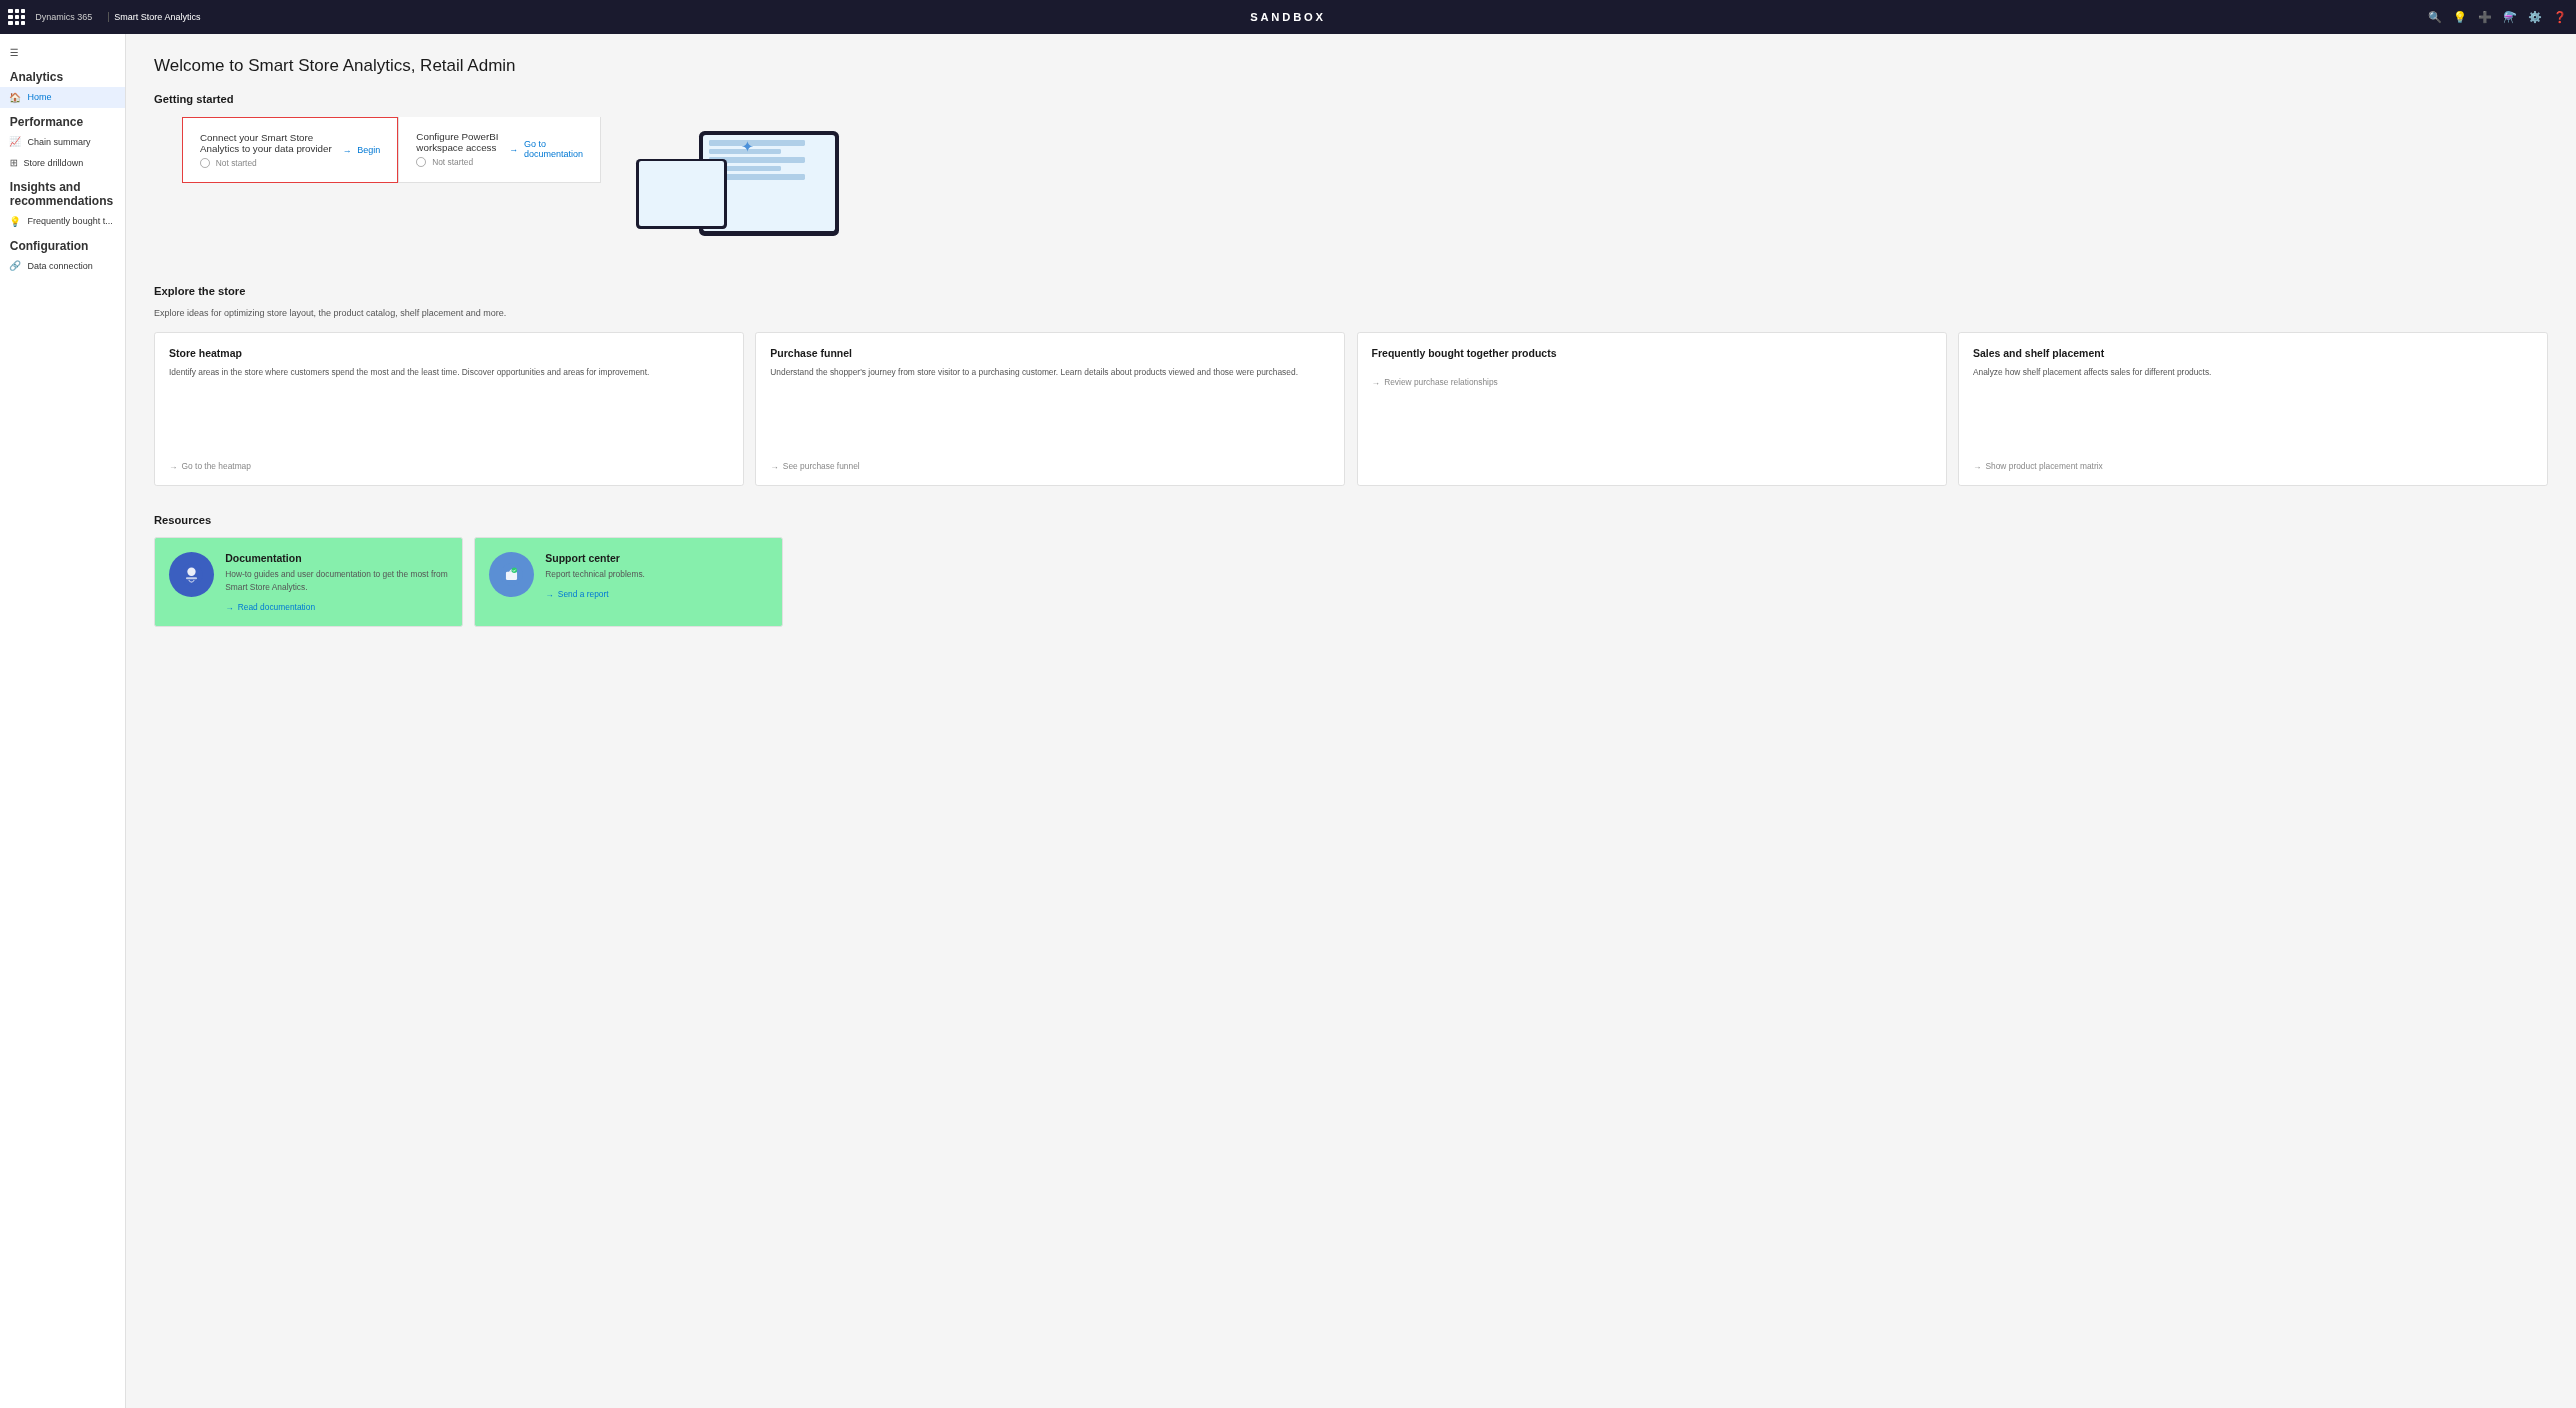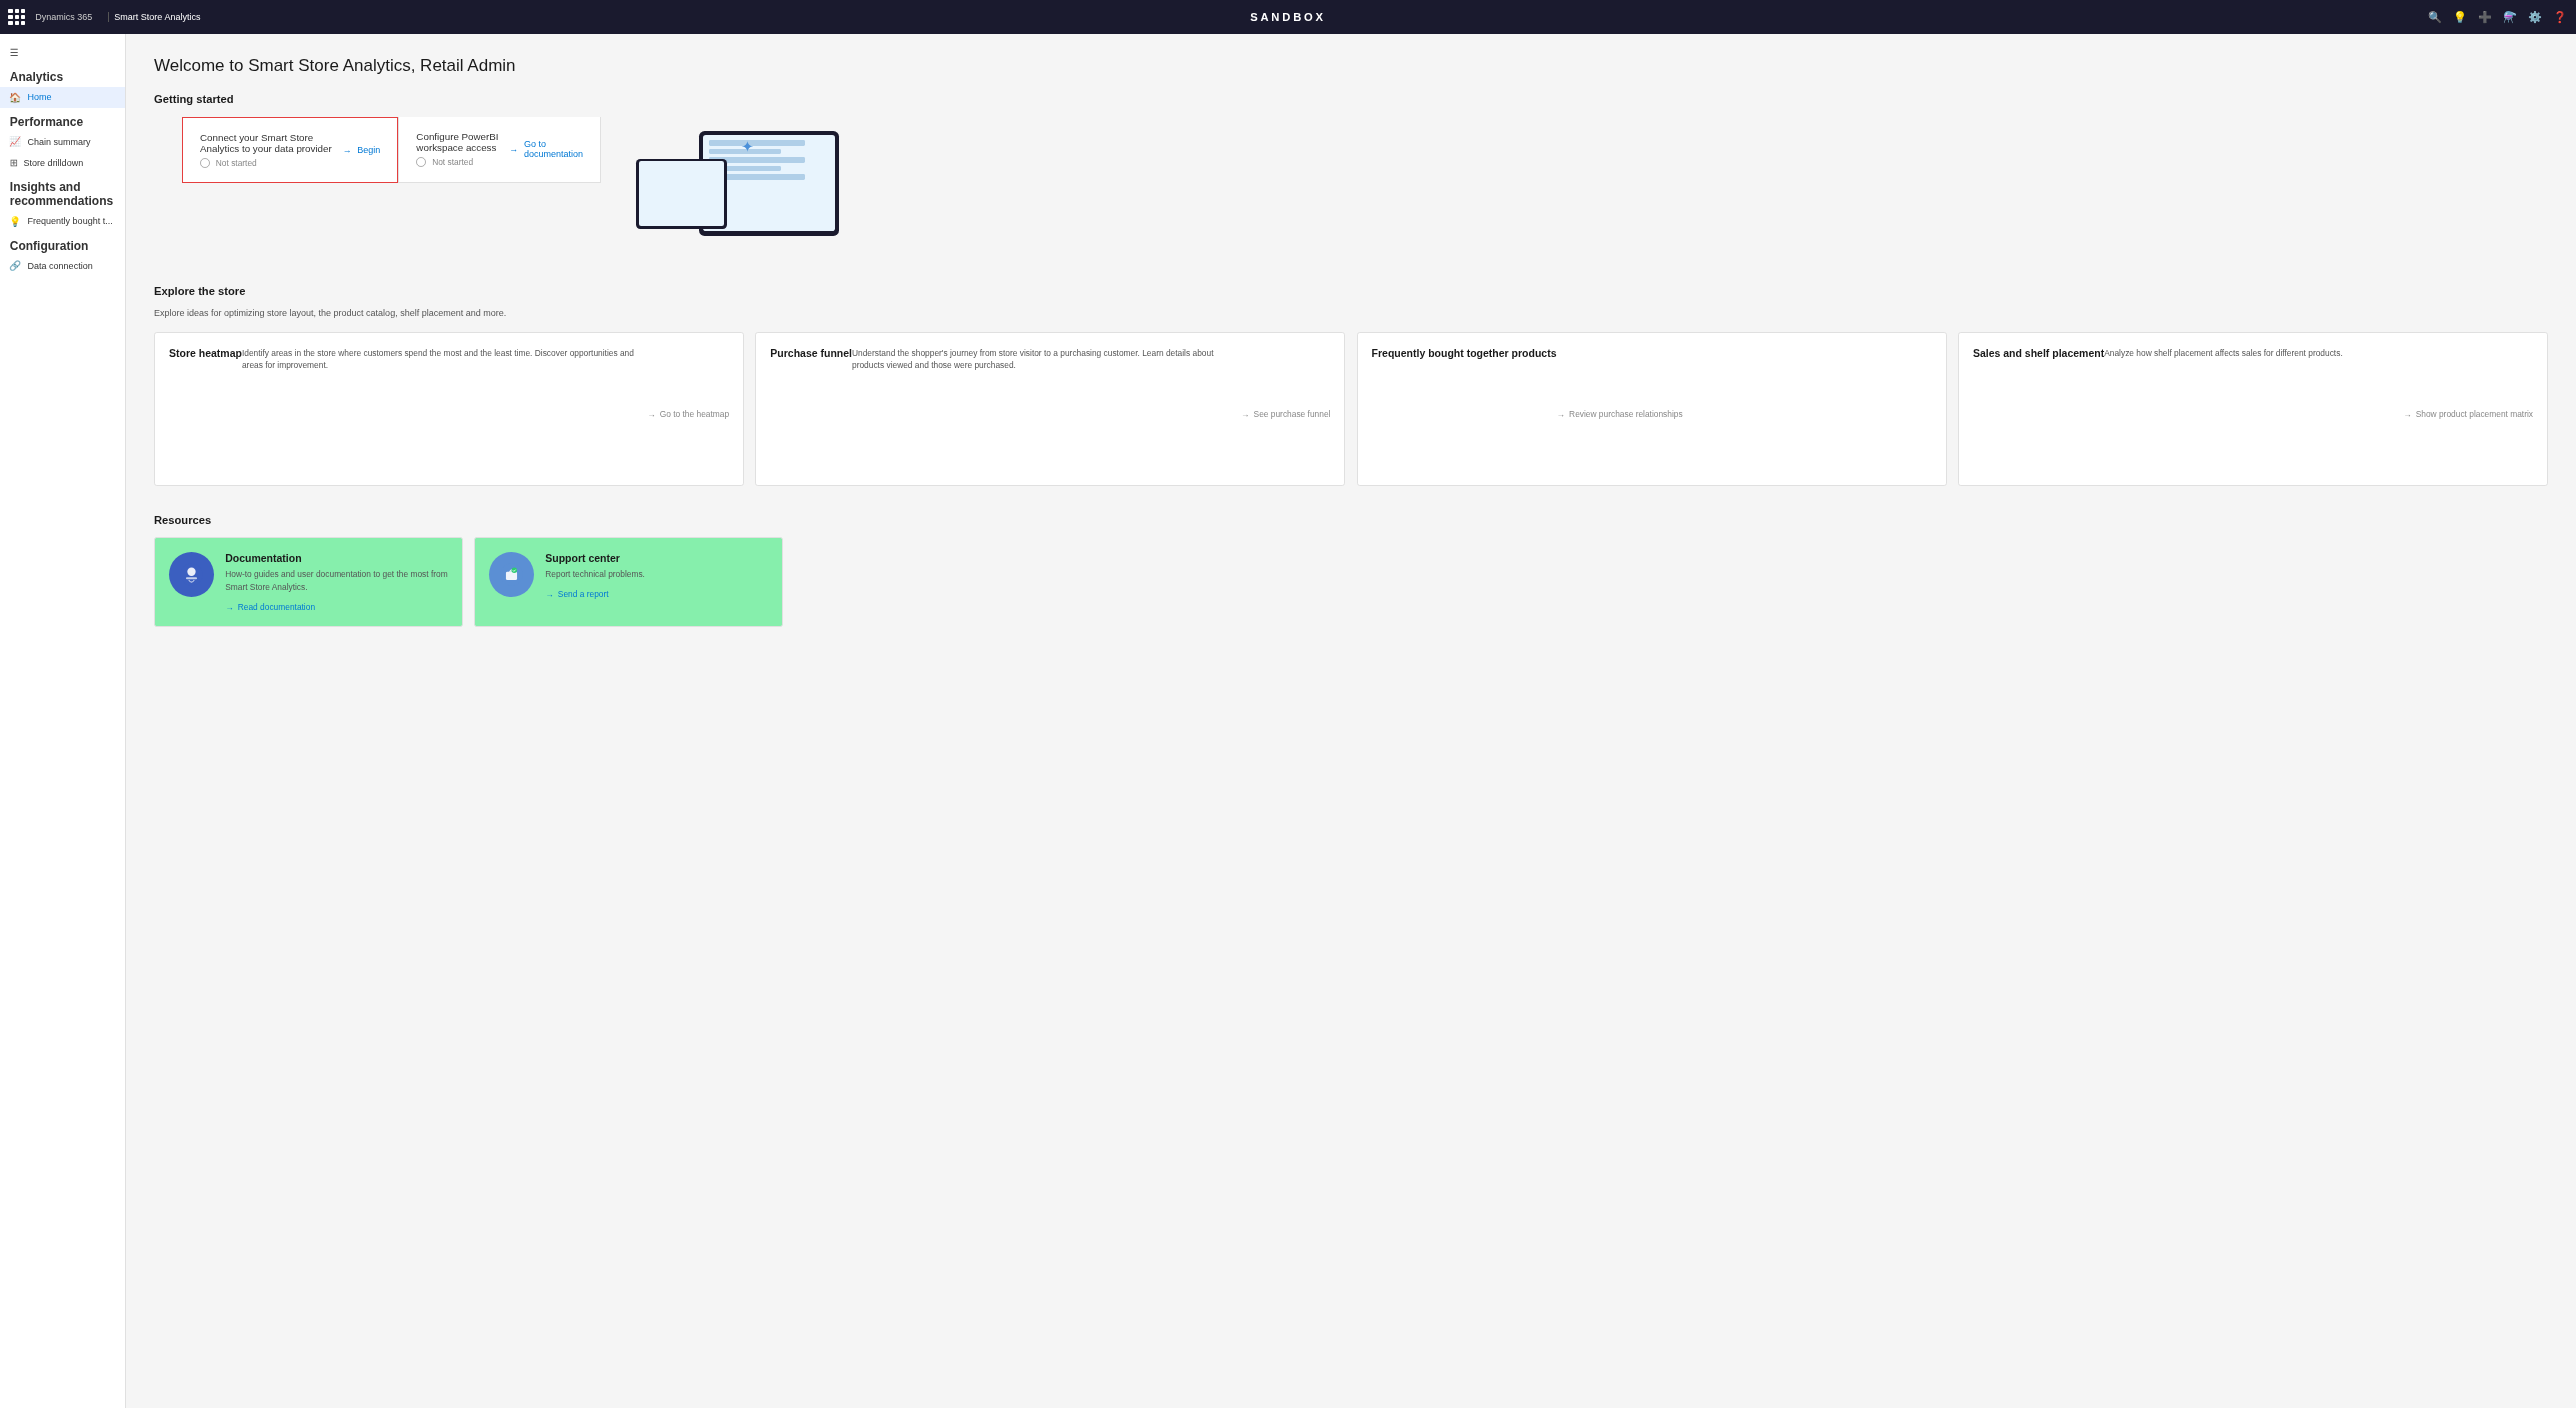"Store heatmap" .explore-card { flex-direction: none -> column }
